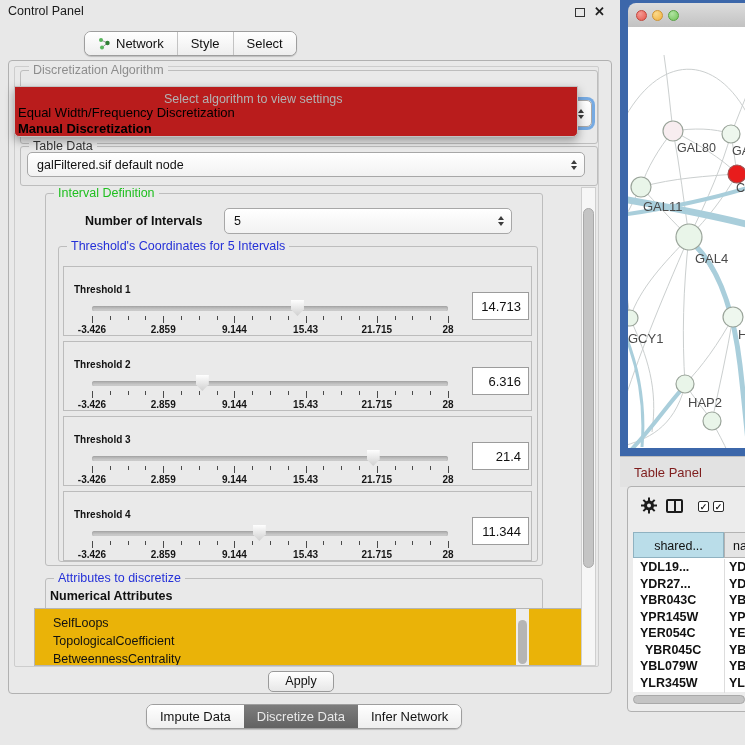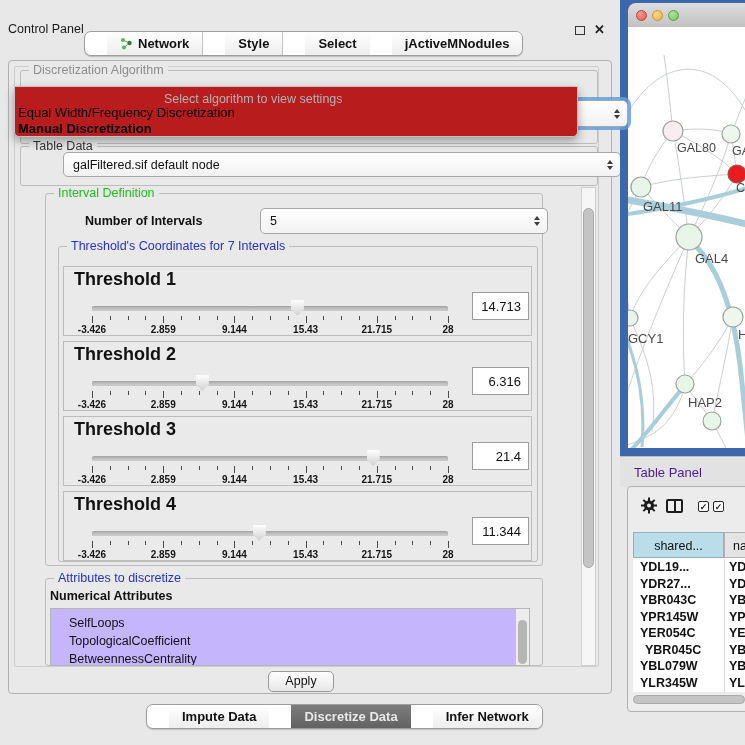"Control Panel" div.abs { top: 18px -> 0 }
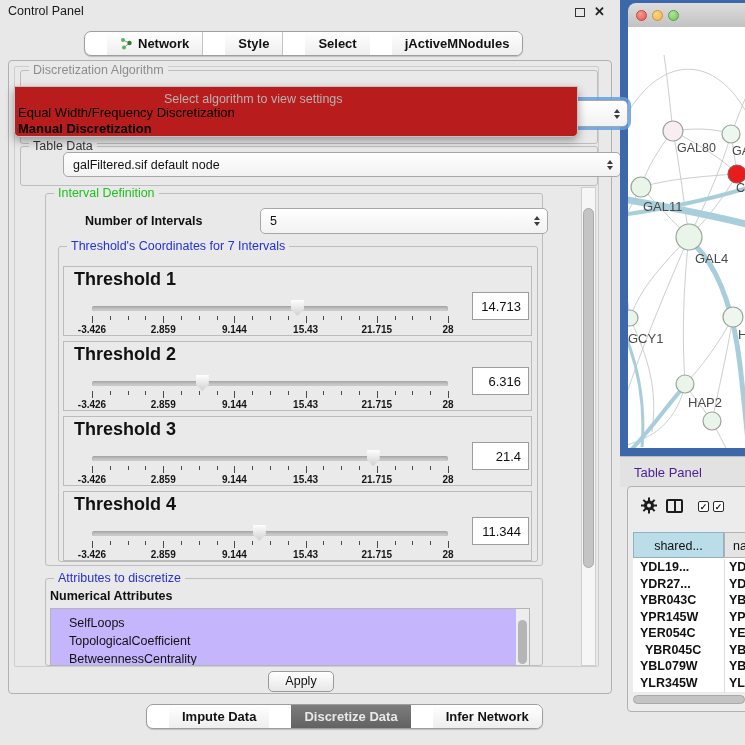"Network" .seg { font-weight: 700 -> 400; margin-left: 22px -> none }
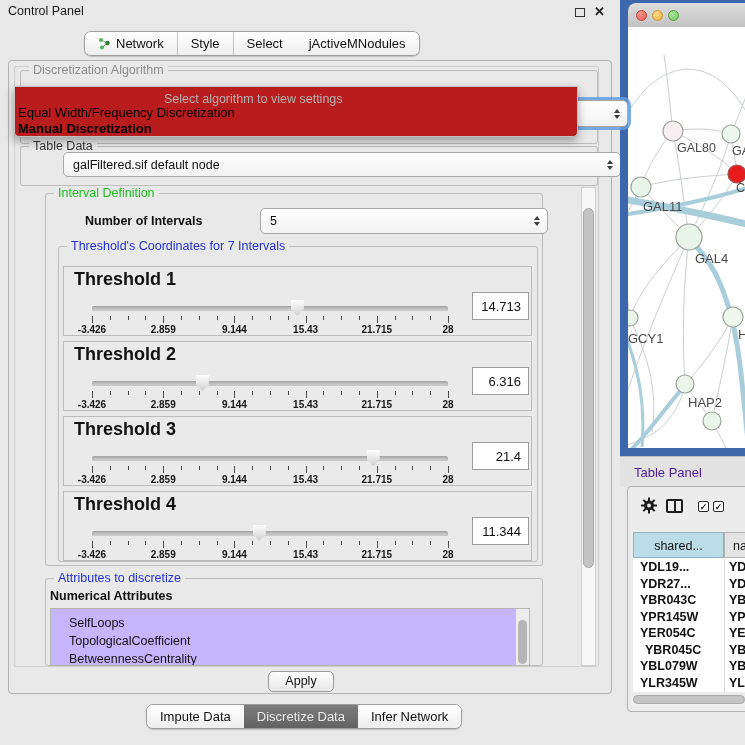"jActiveMNodules" div.seg { html: <div> <span>jActiveMNodules</span> </div> -> none }
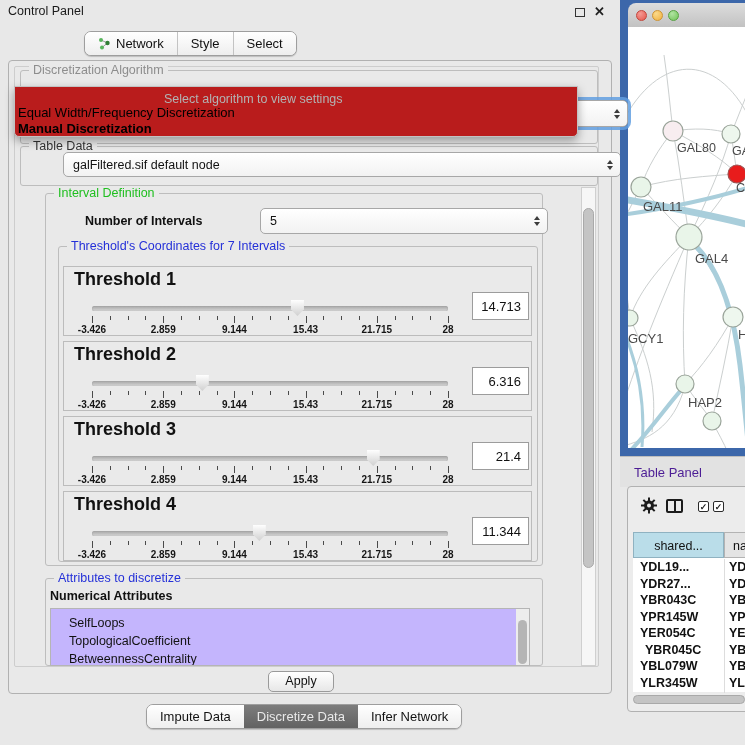"galFiltered.sif default node" .combo { margin-left: 36px -> none }
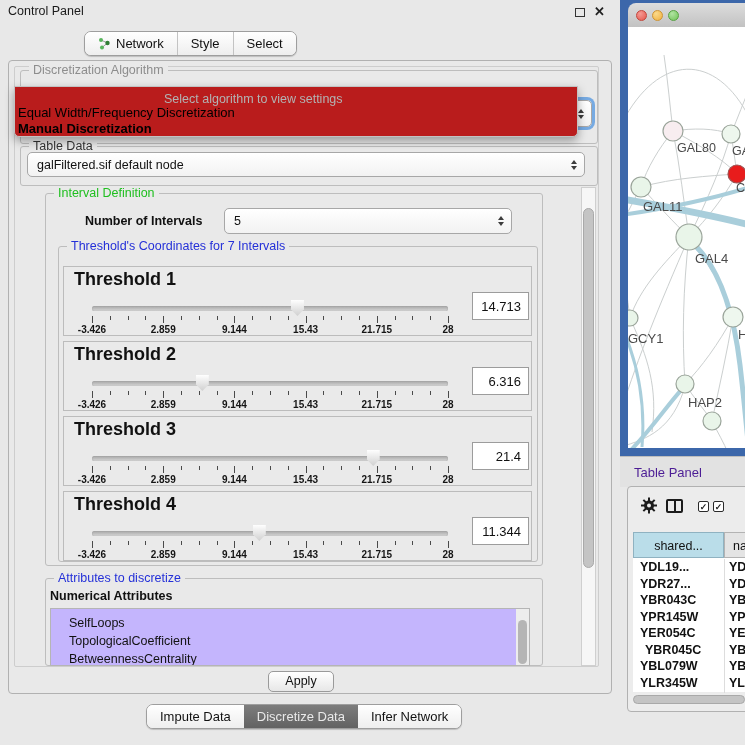"Threshold's Coordinates for 7 Intervals" span.group-title { text: 7 -> 5 }
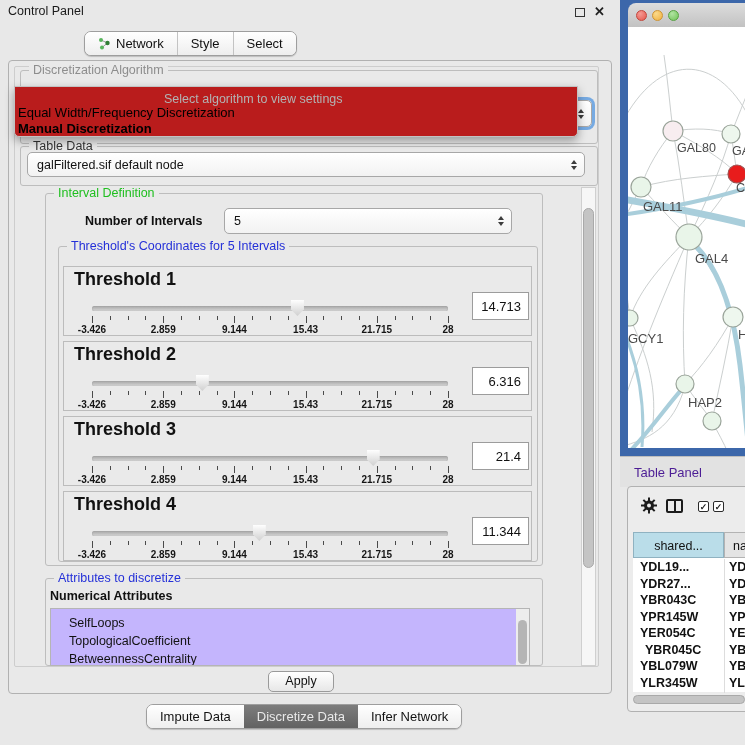"Threshold 1" .th-label { font-size: 18px -> 10px; top: 2px -> 17px }
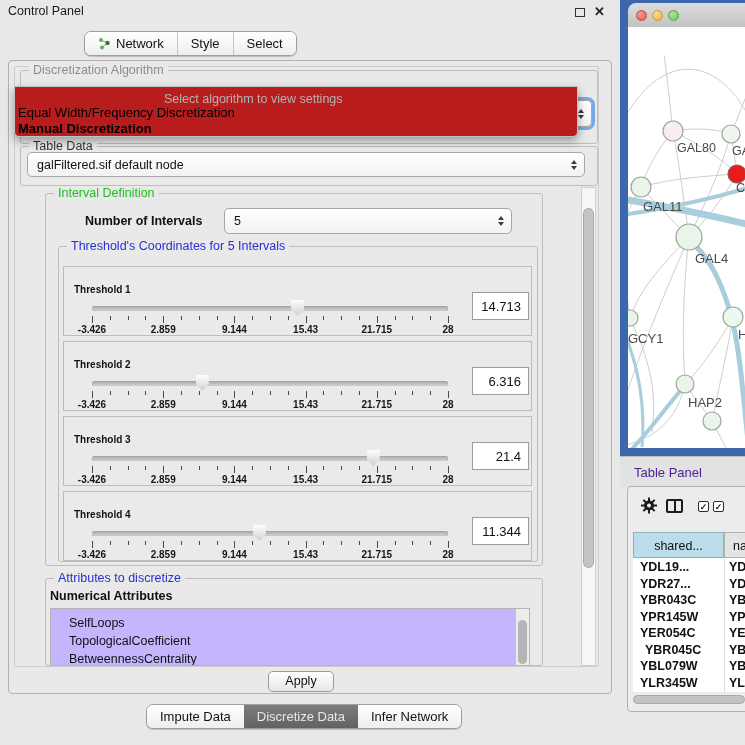"Table Panel" span.abs { color: #4c1d95 -> #7f1d1d }
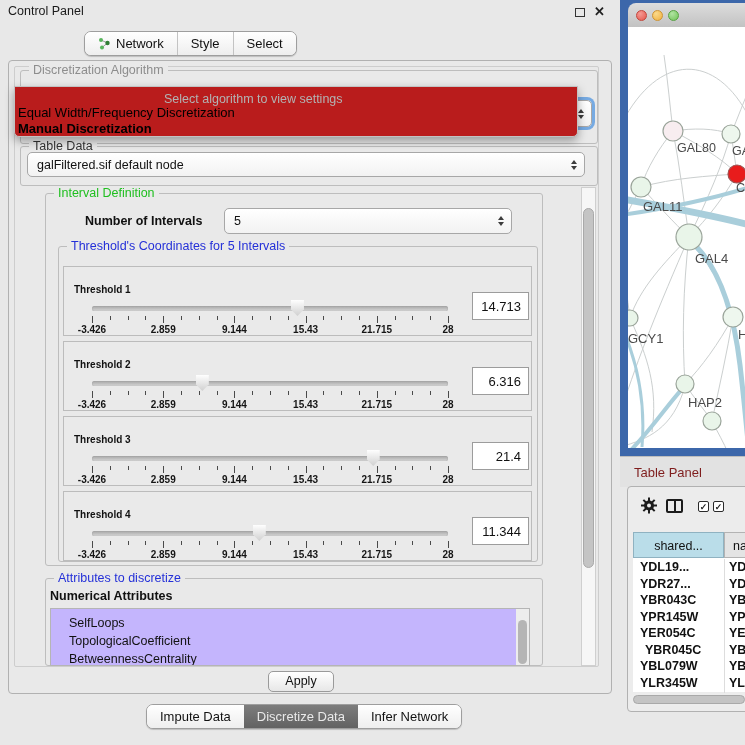"SelfLoops" div.abs { background: #c4b5fd -> #eab308; left: 50px -> 34px; width: 480px -> 562px }
